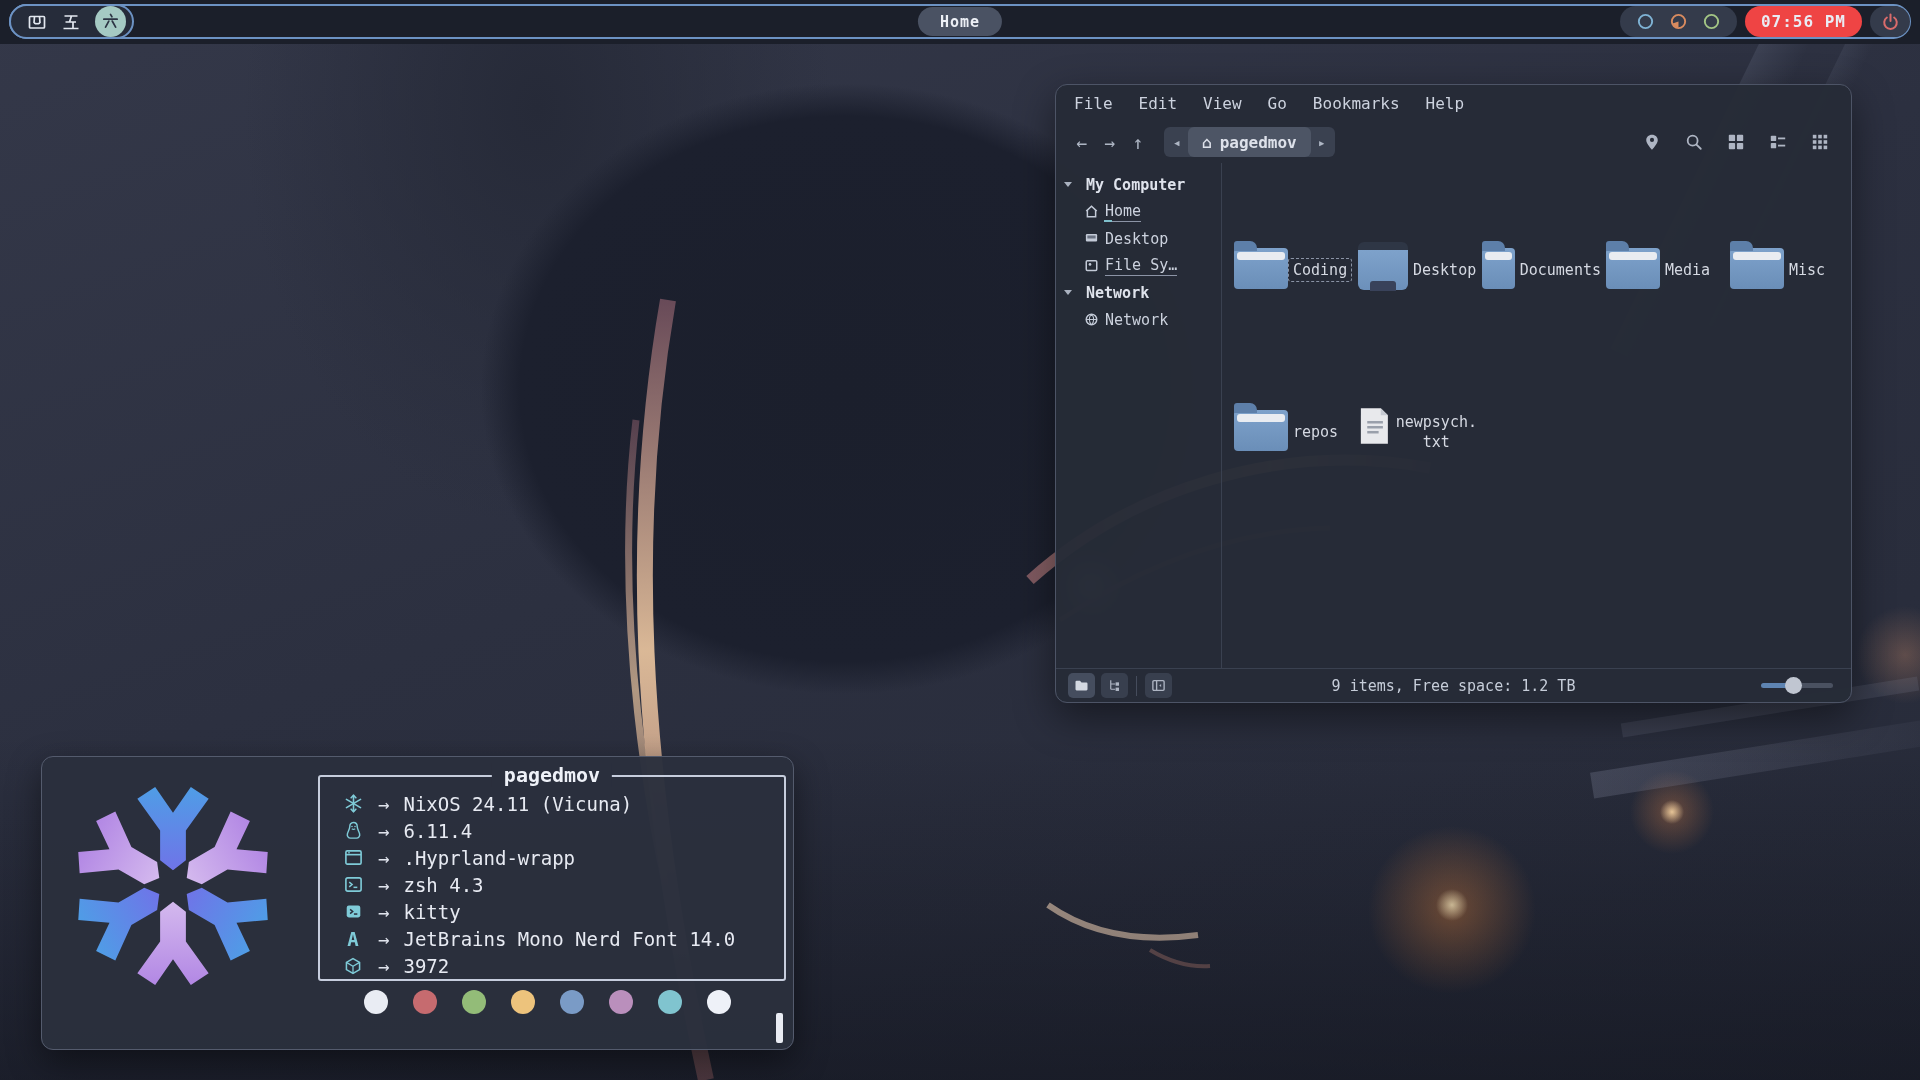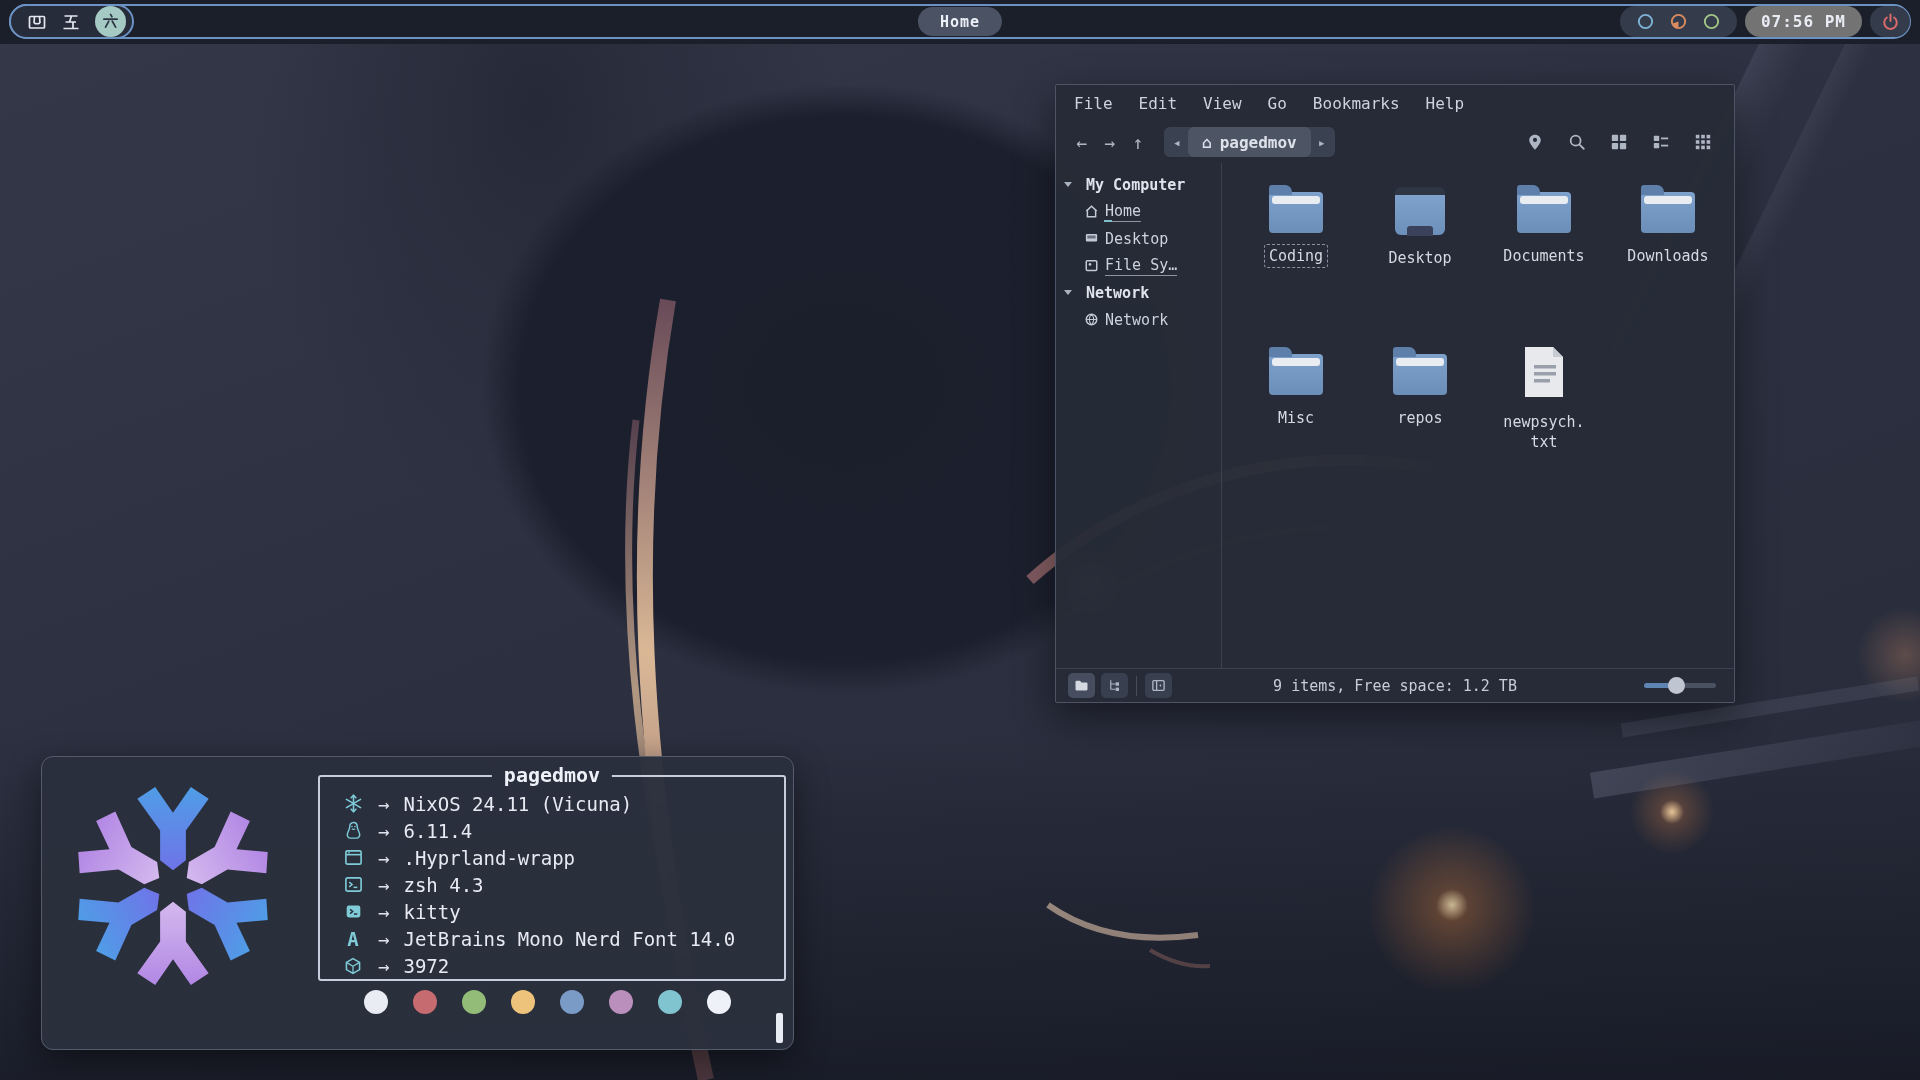"07:56 PM" .clock-pill { background: #737373 -> #ef4444 }
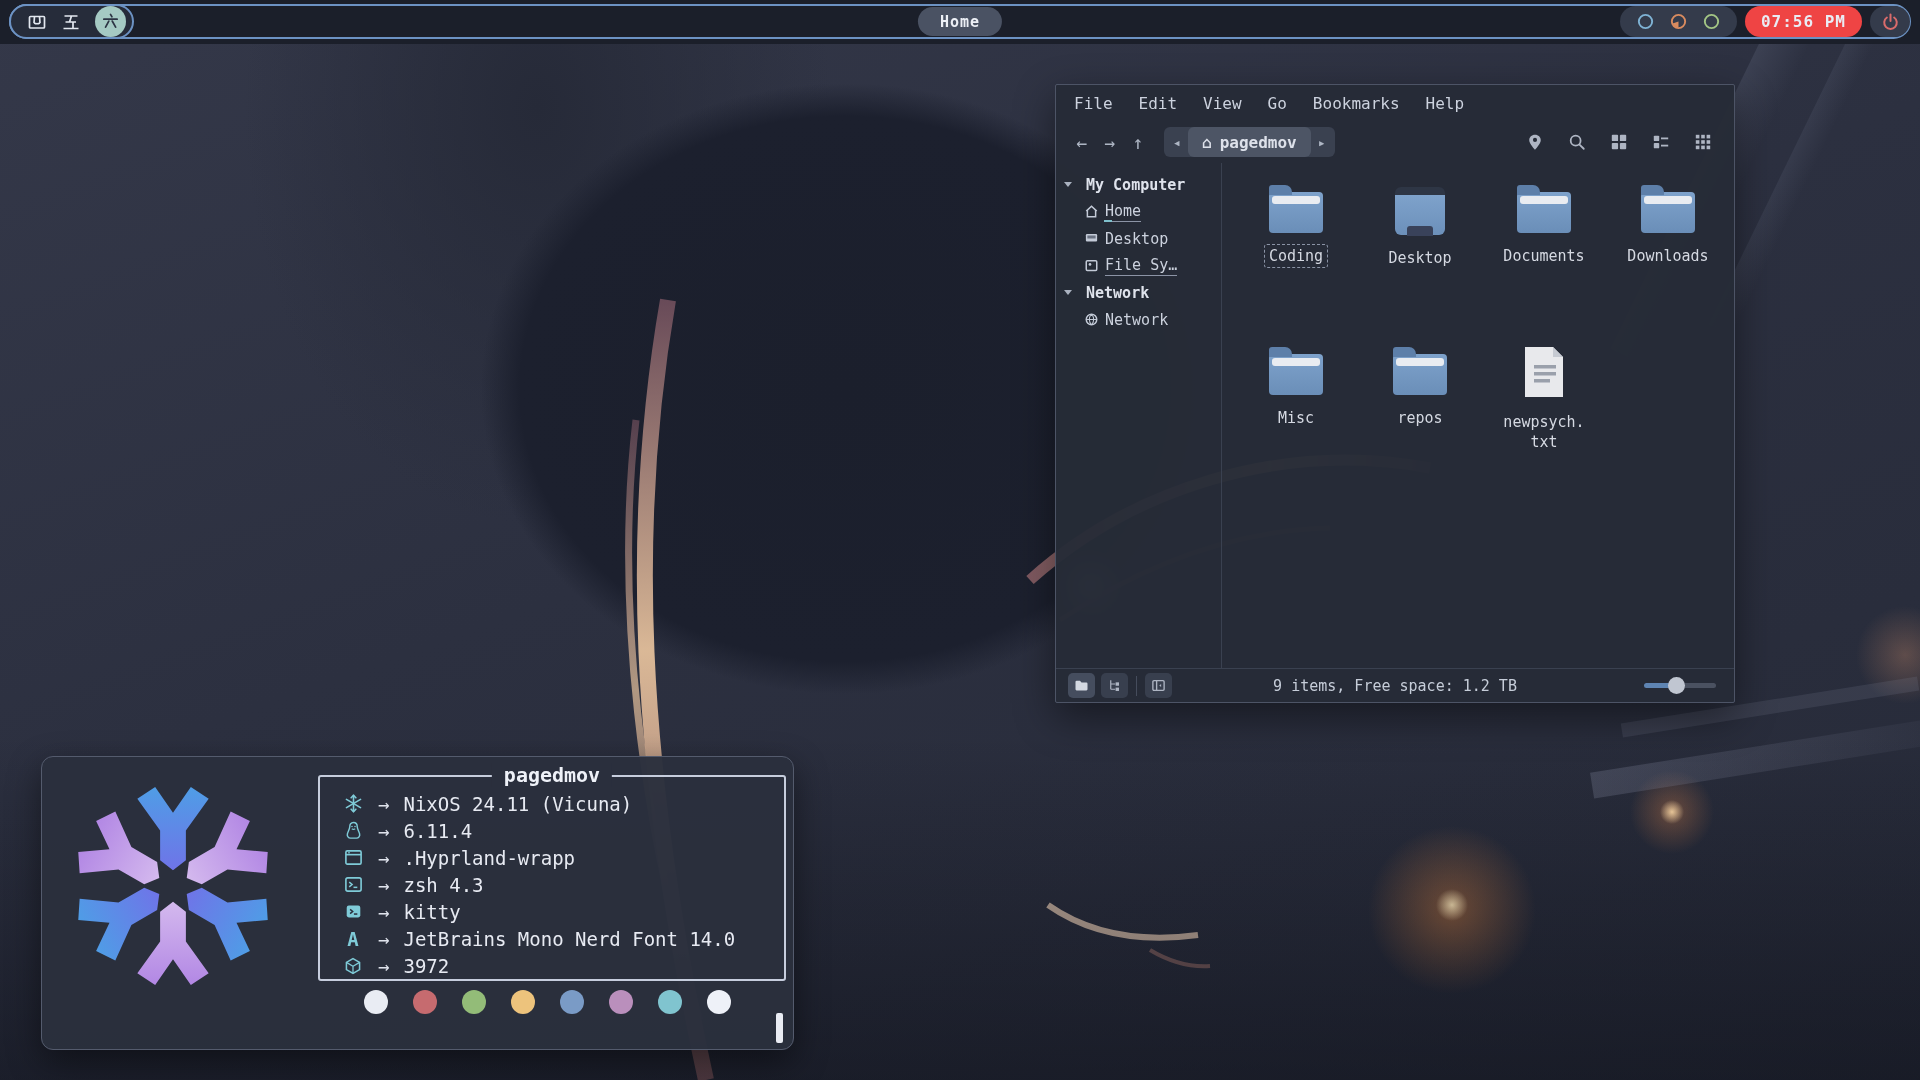"File" .fm { border-radius: 2px -> 12px; width: 680px -> 797px }
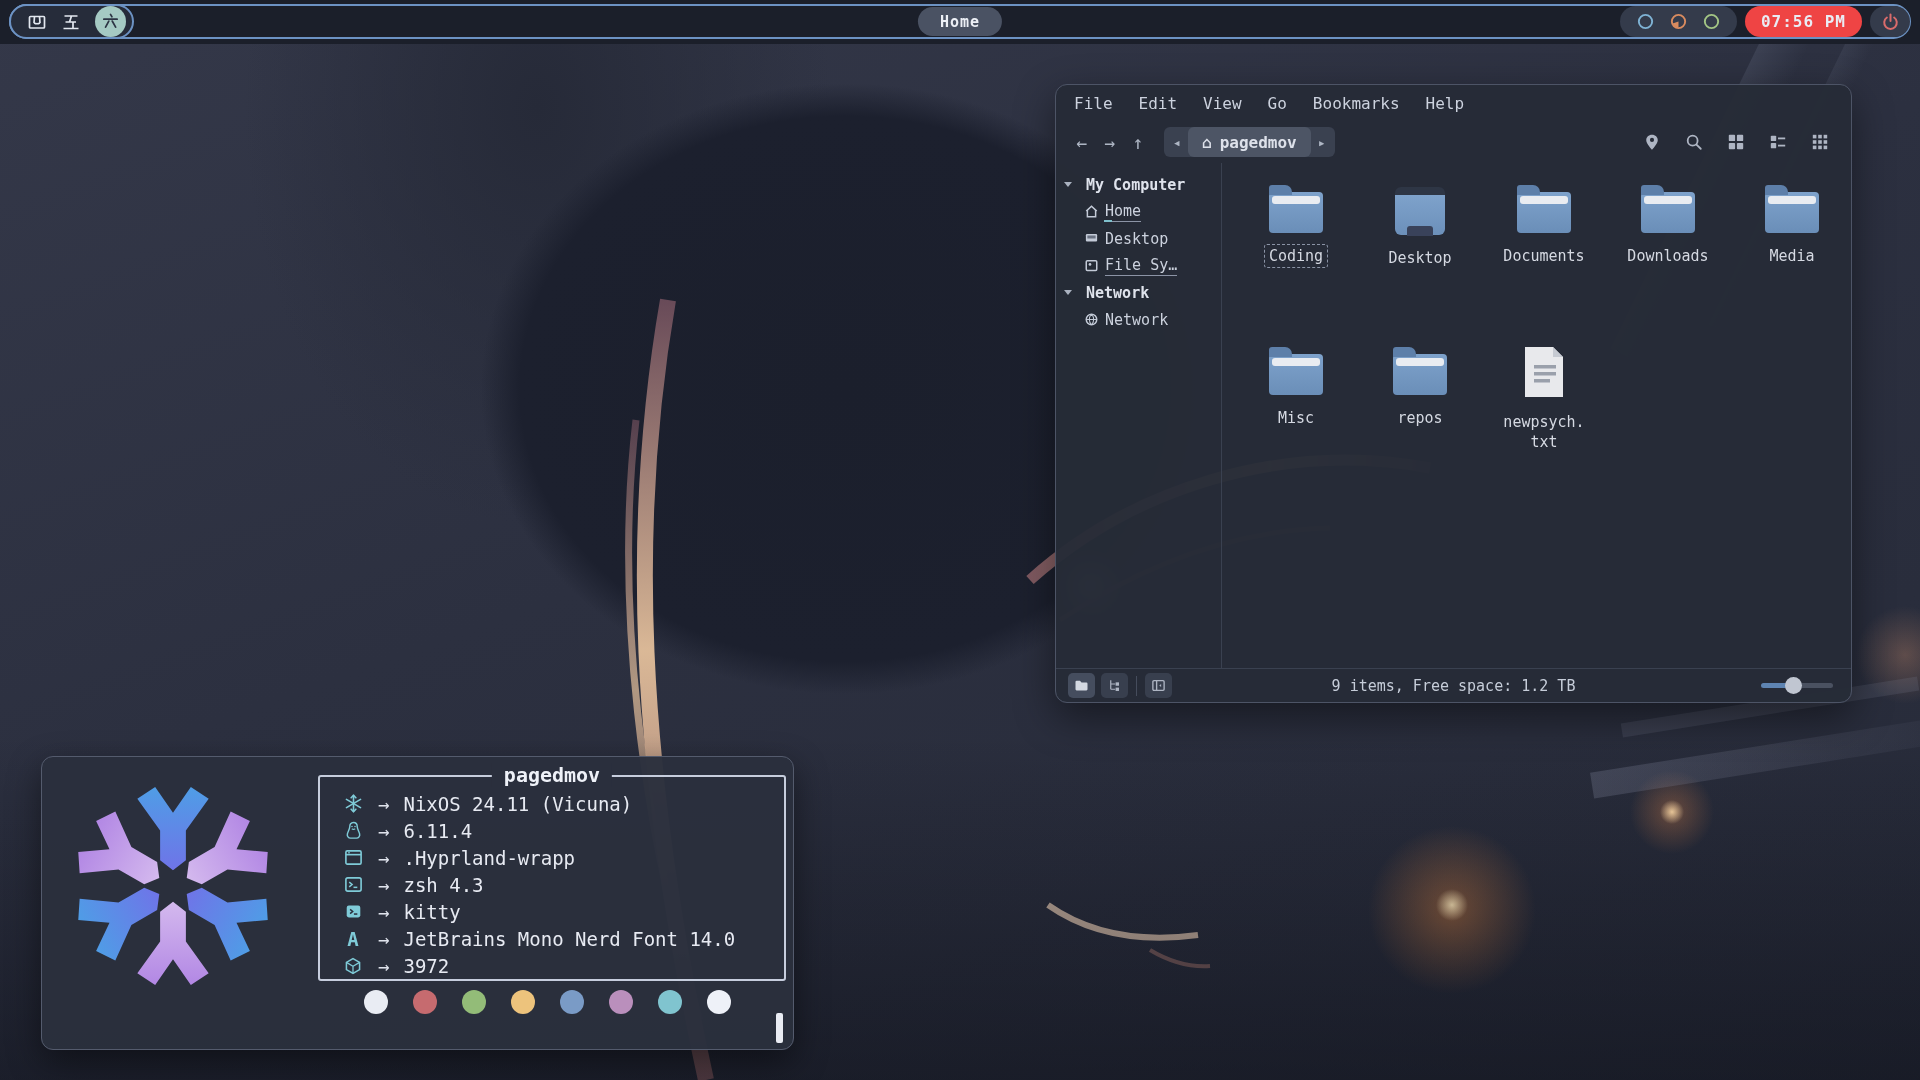"Coding" .fitem { flex-direction: column -> row }
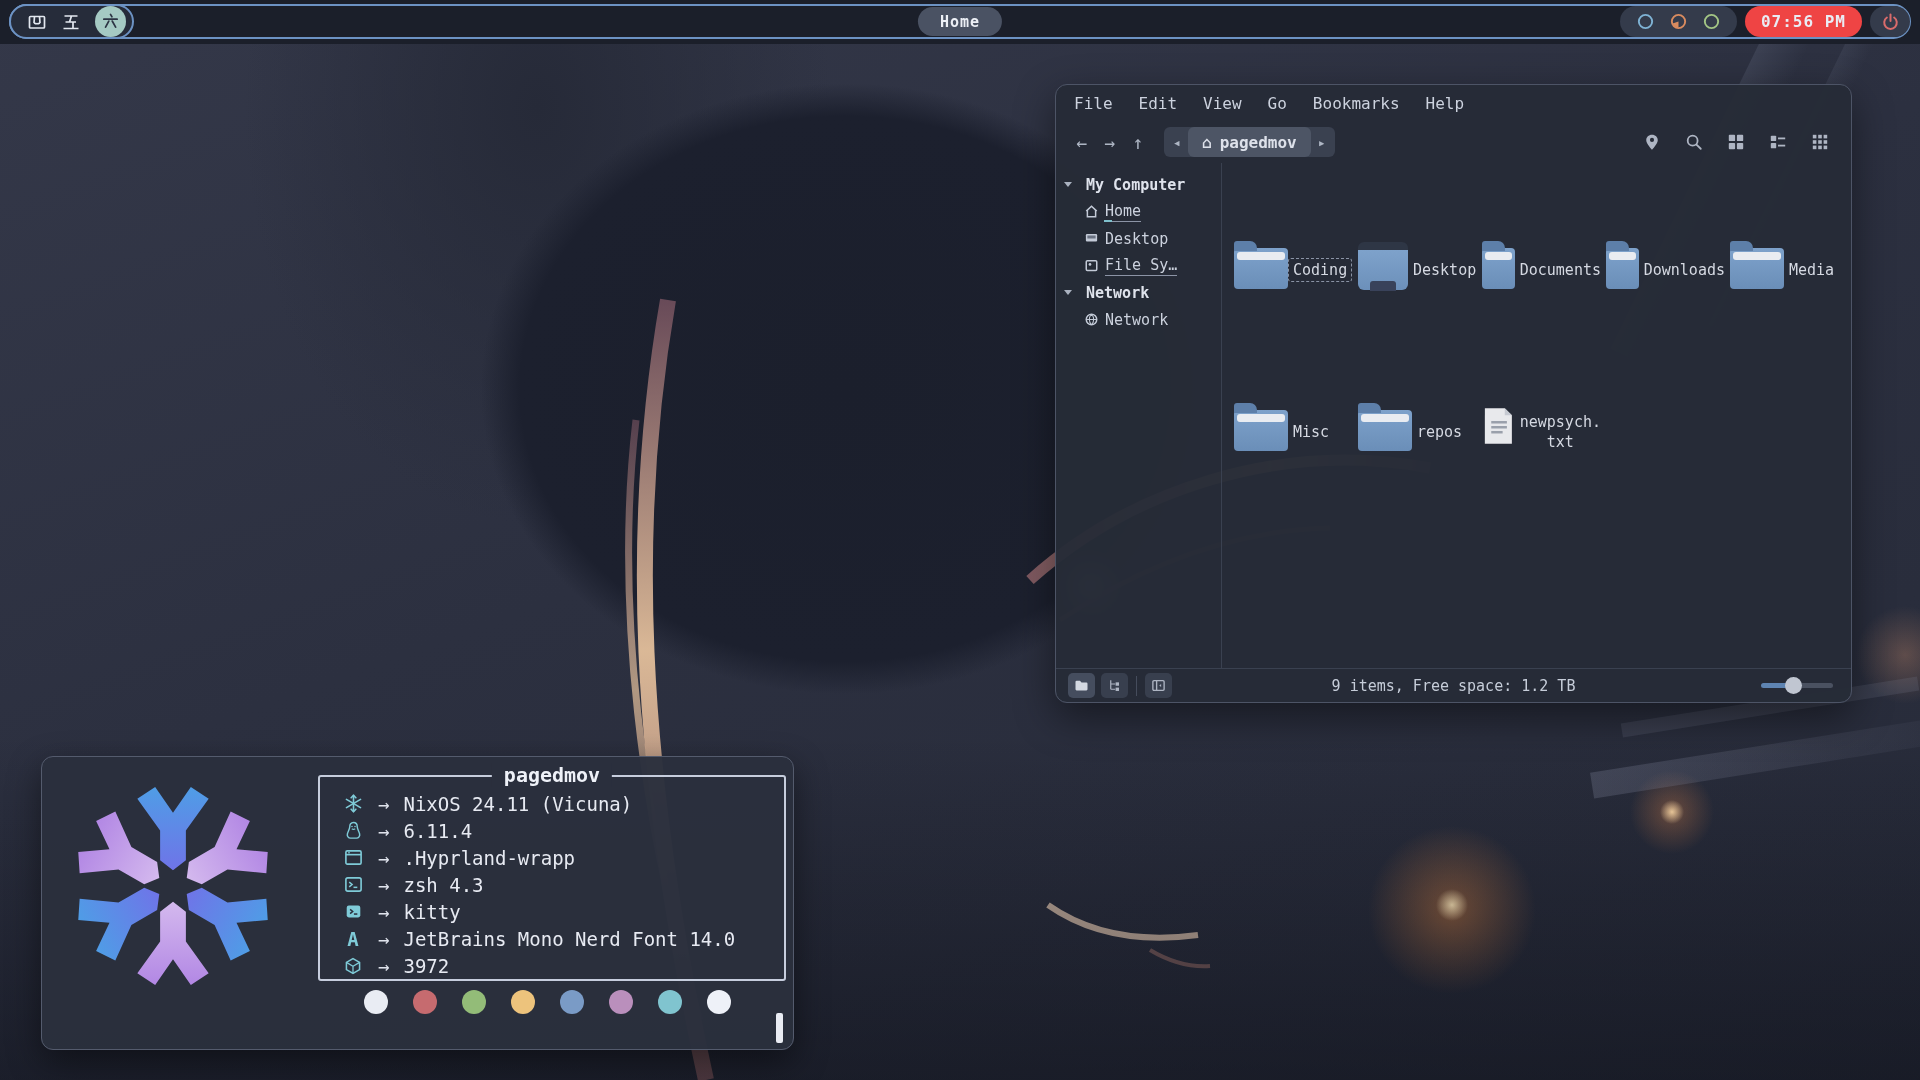"Downloads" div.fitem { html: <div> <div></div> <div>Downloads</div> </div> -> none }
